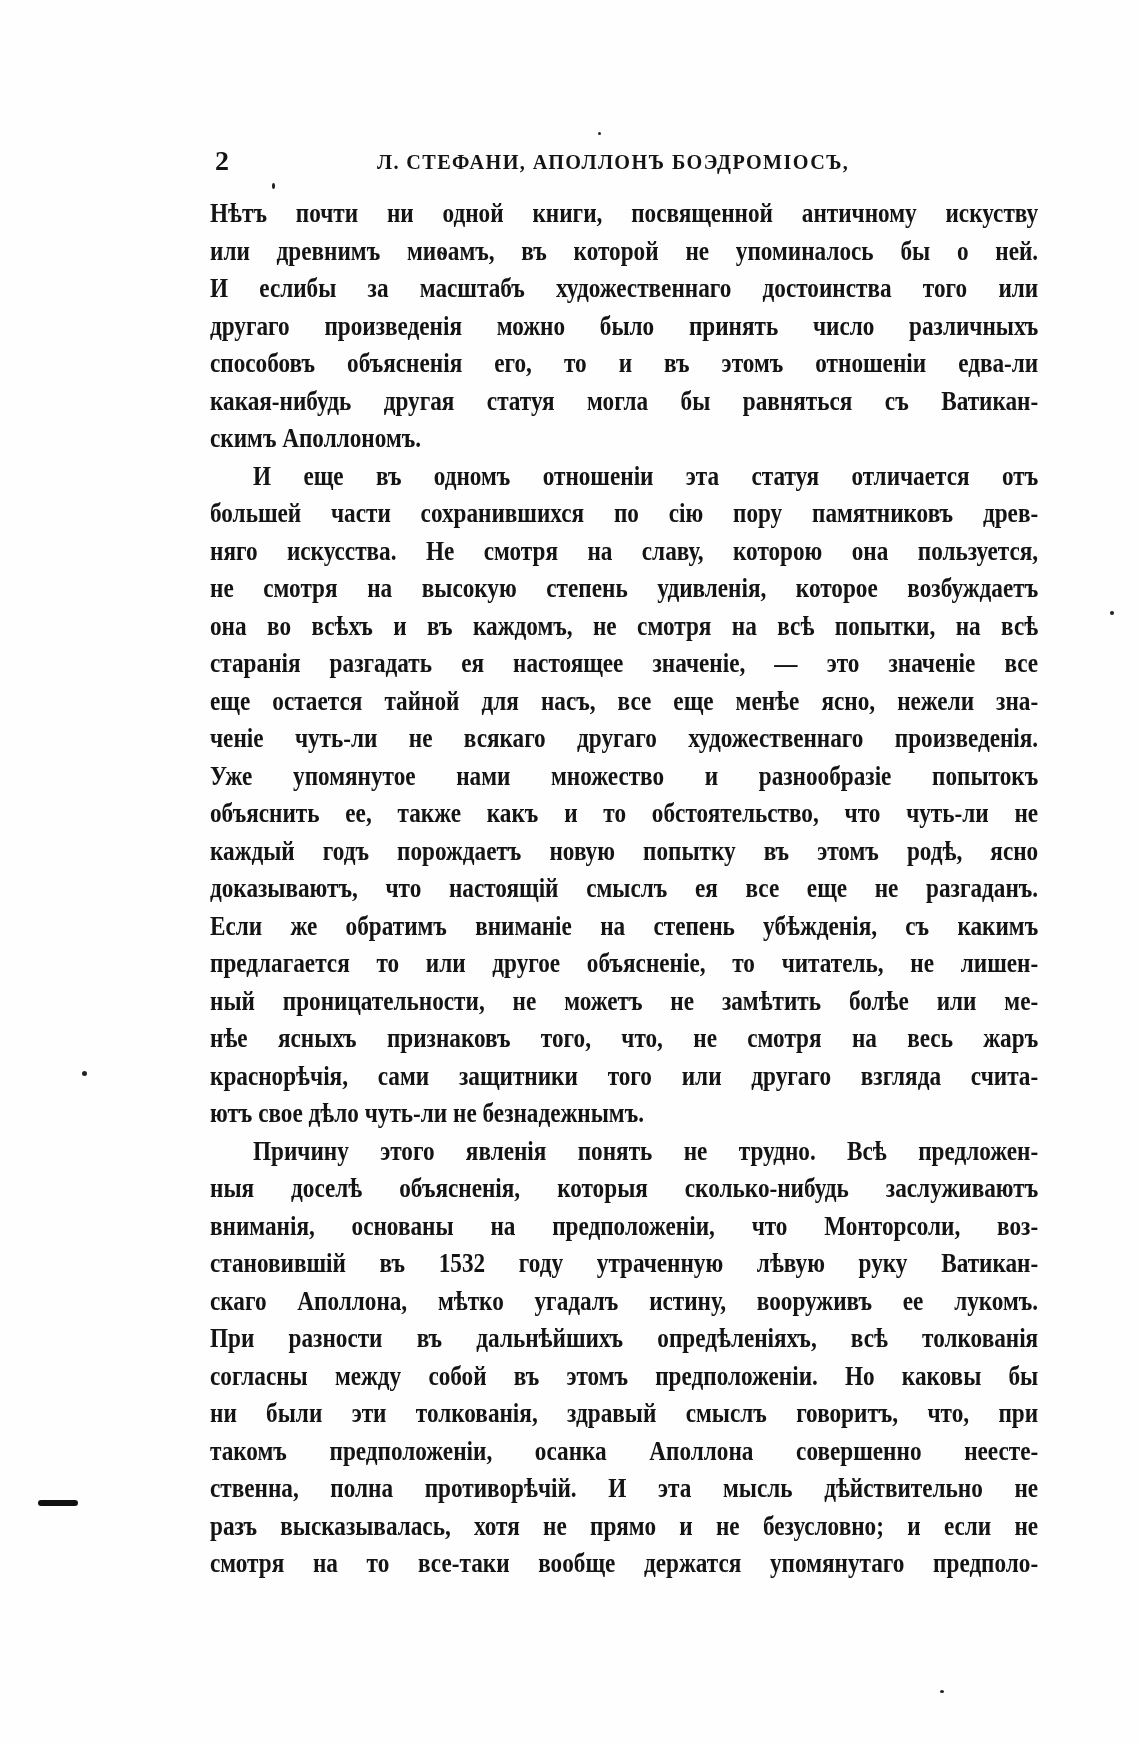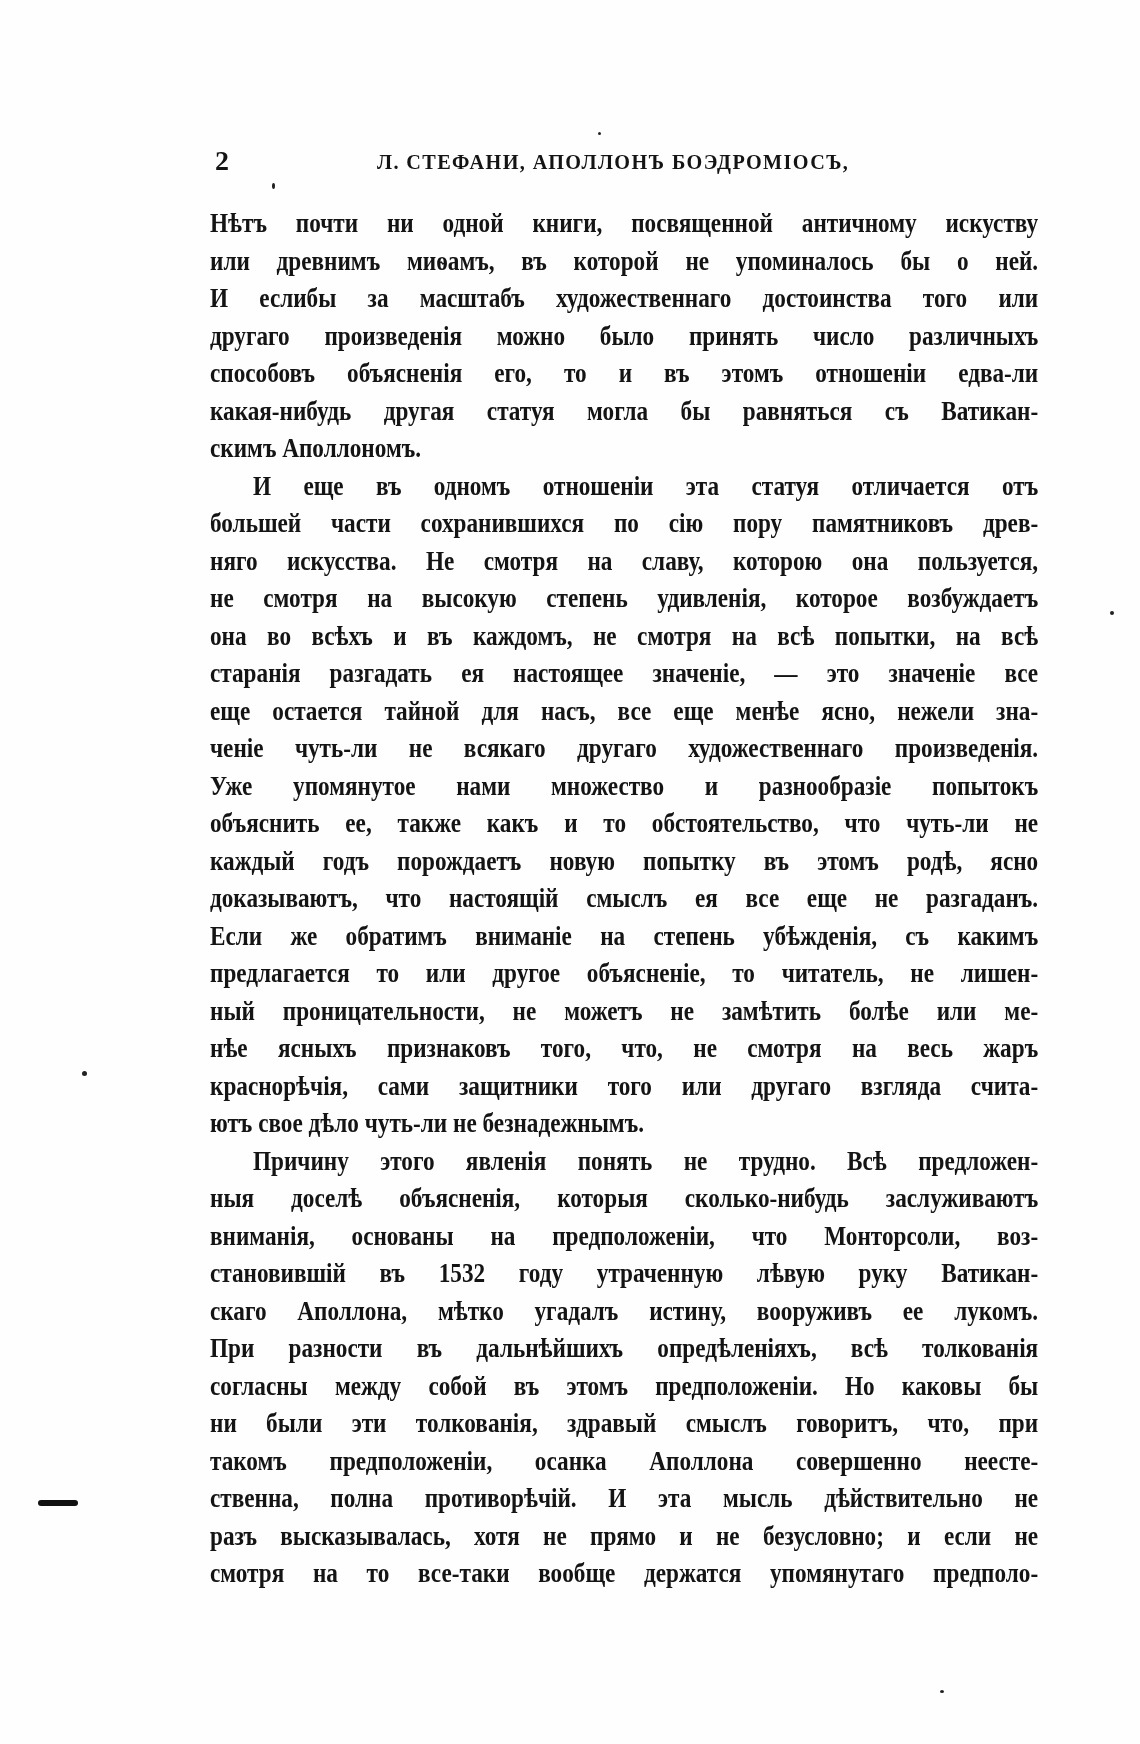"Нѣтъ почти ни одной книги," .body-text { top: 205px -> 195px }
